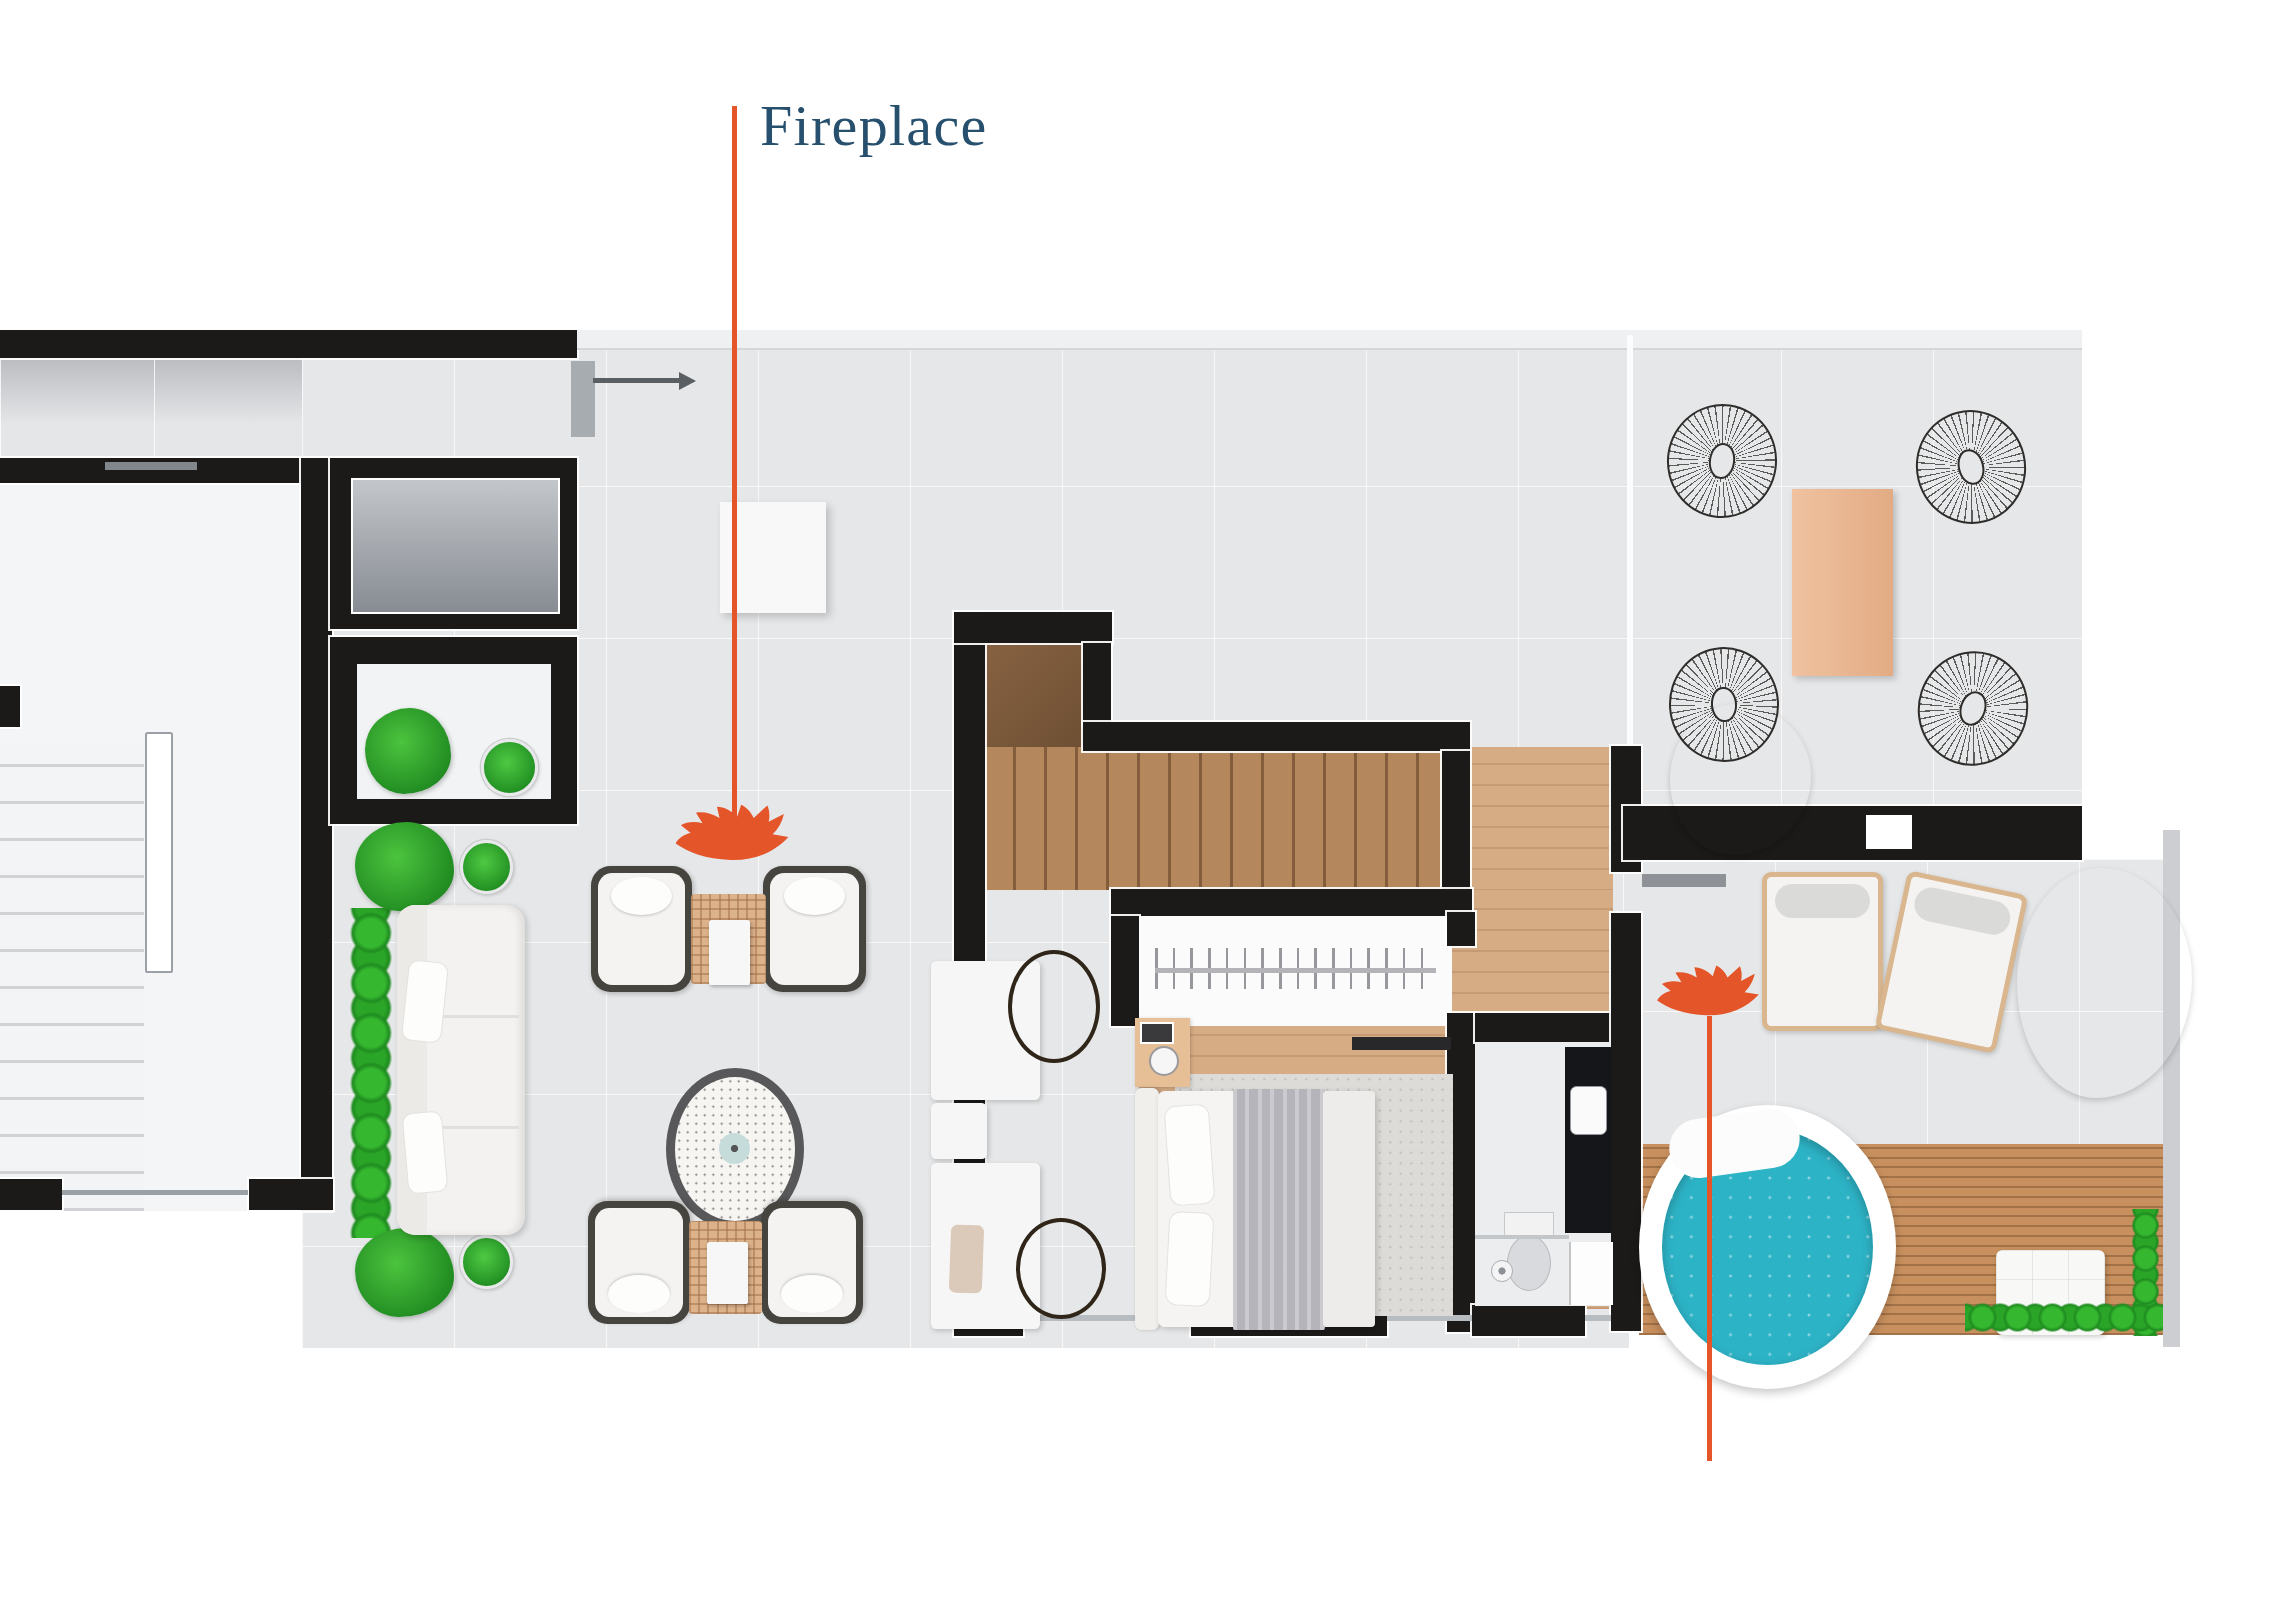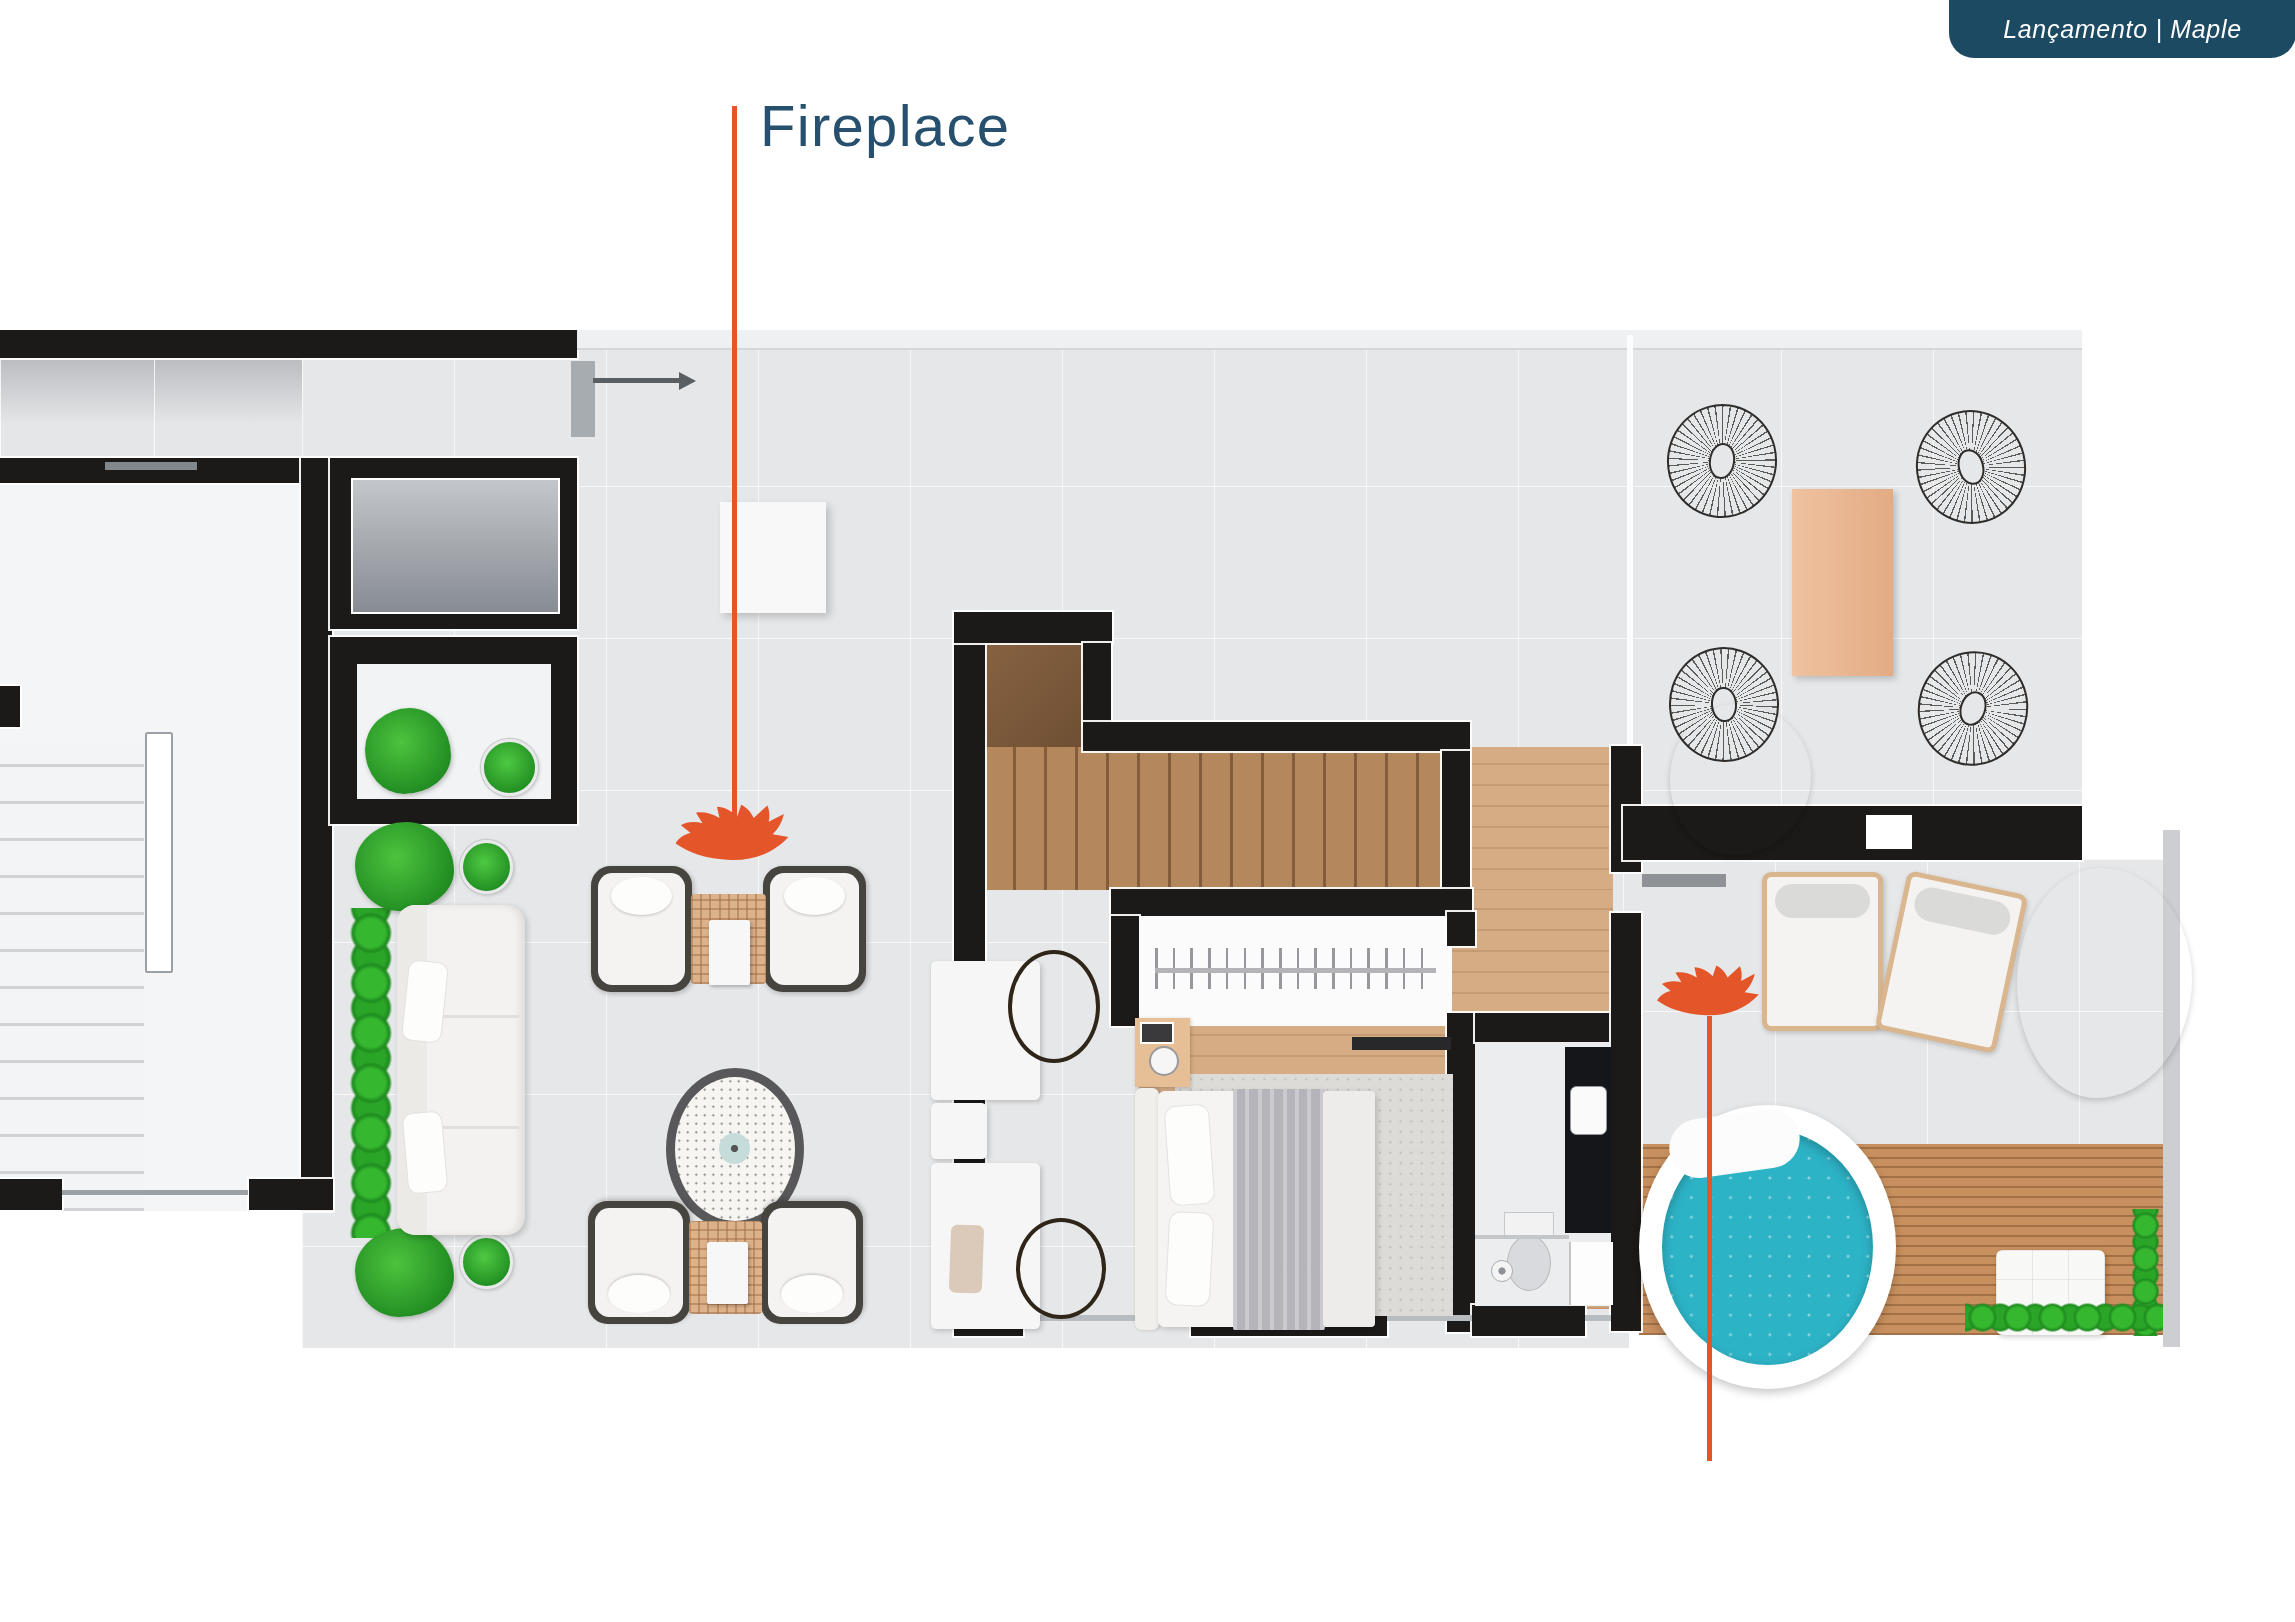"Lançamento | Maple" div.badge { html: <div> <span>Lançamento | Maple</span> </div> -> none }
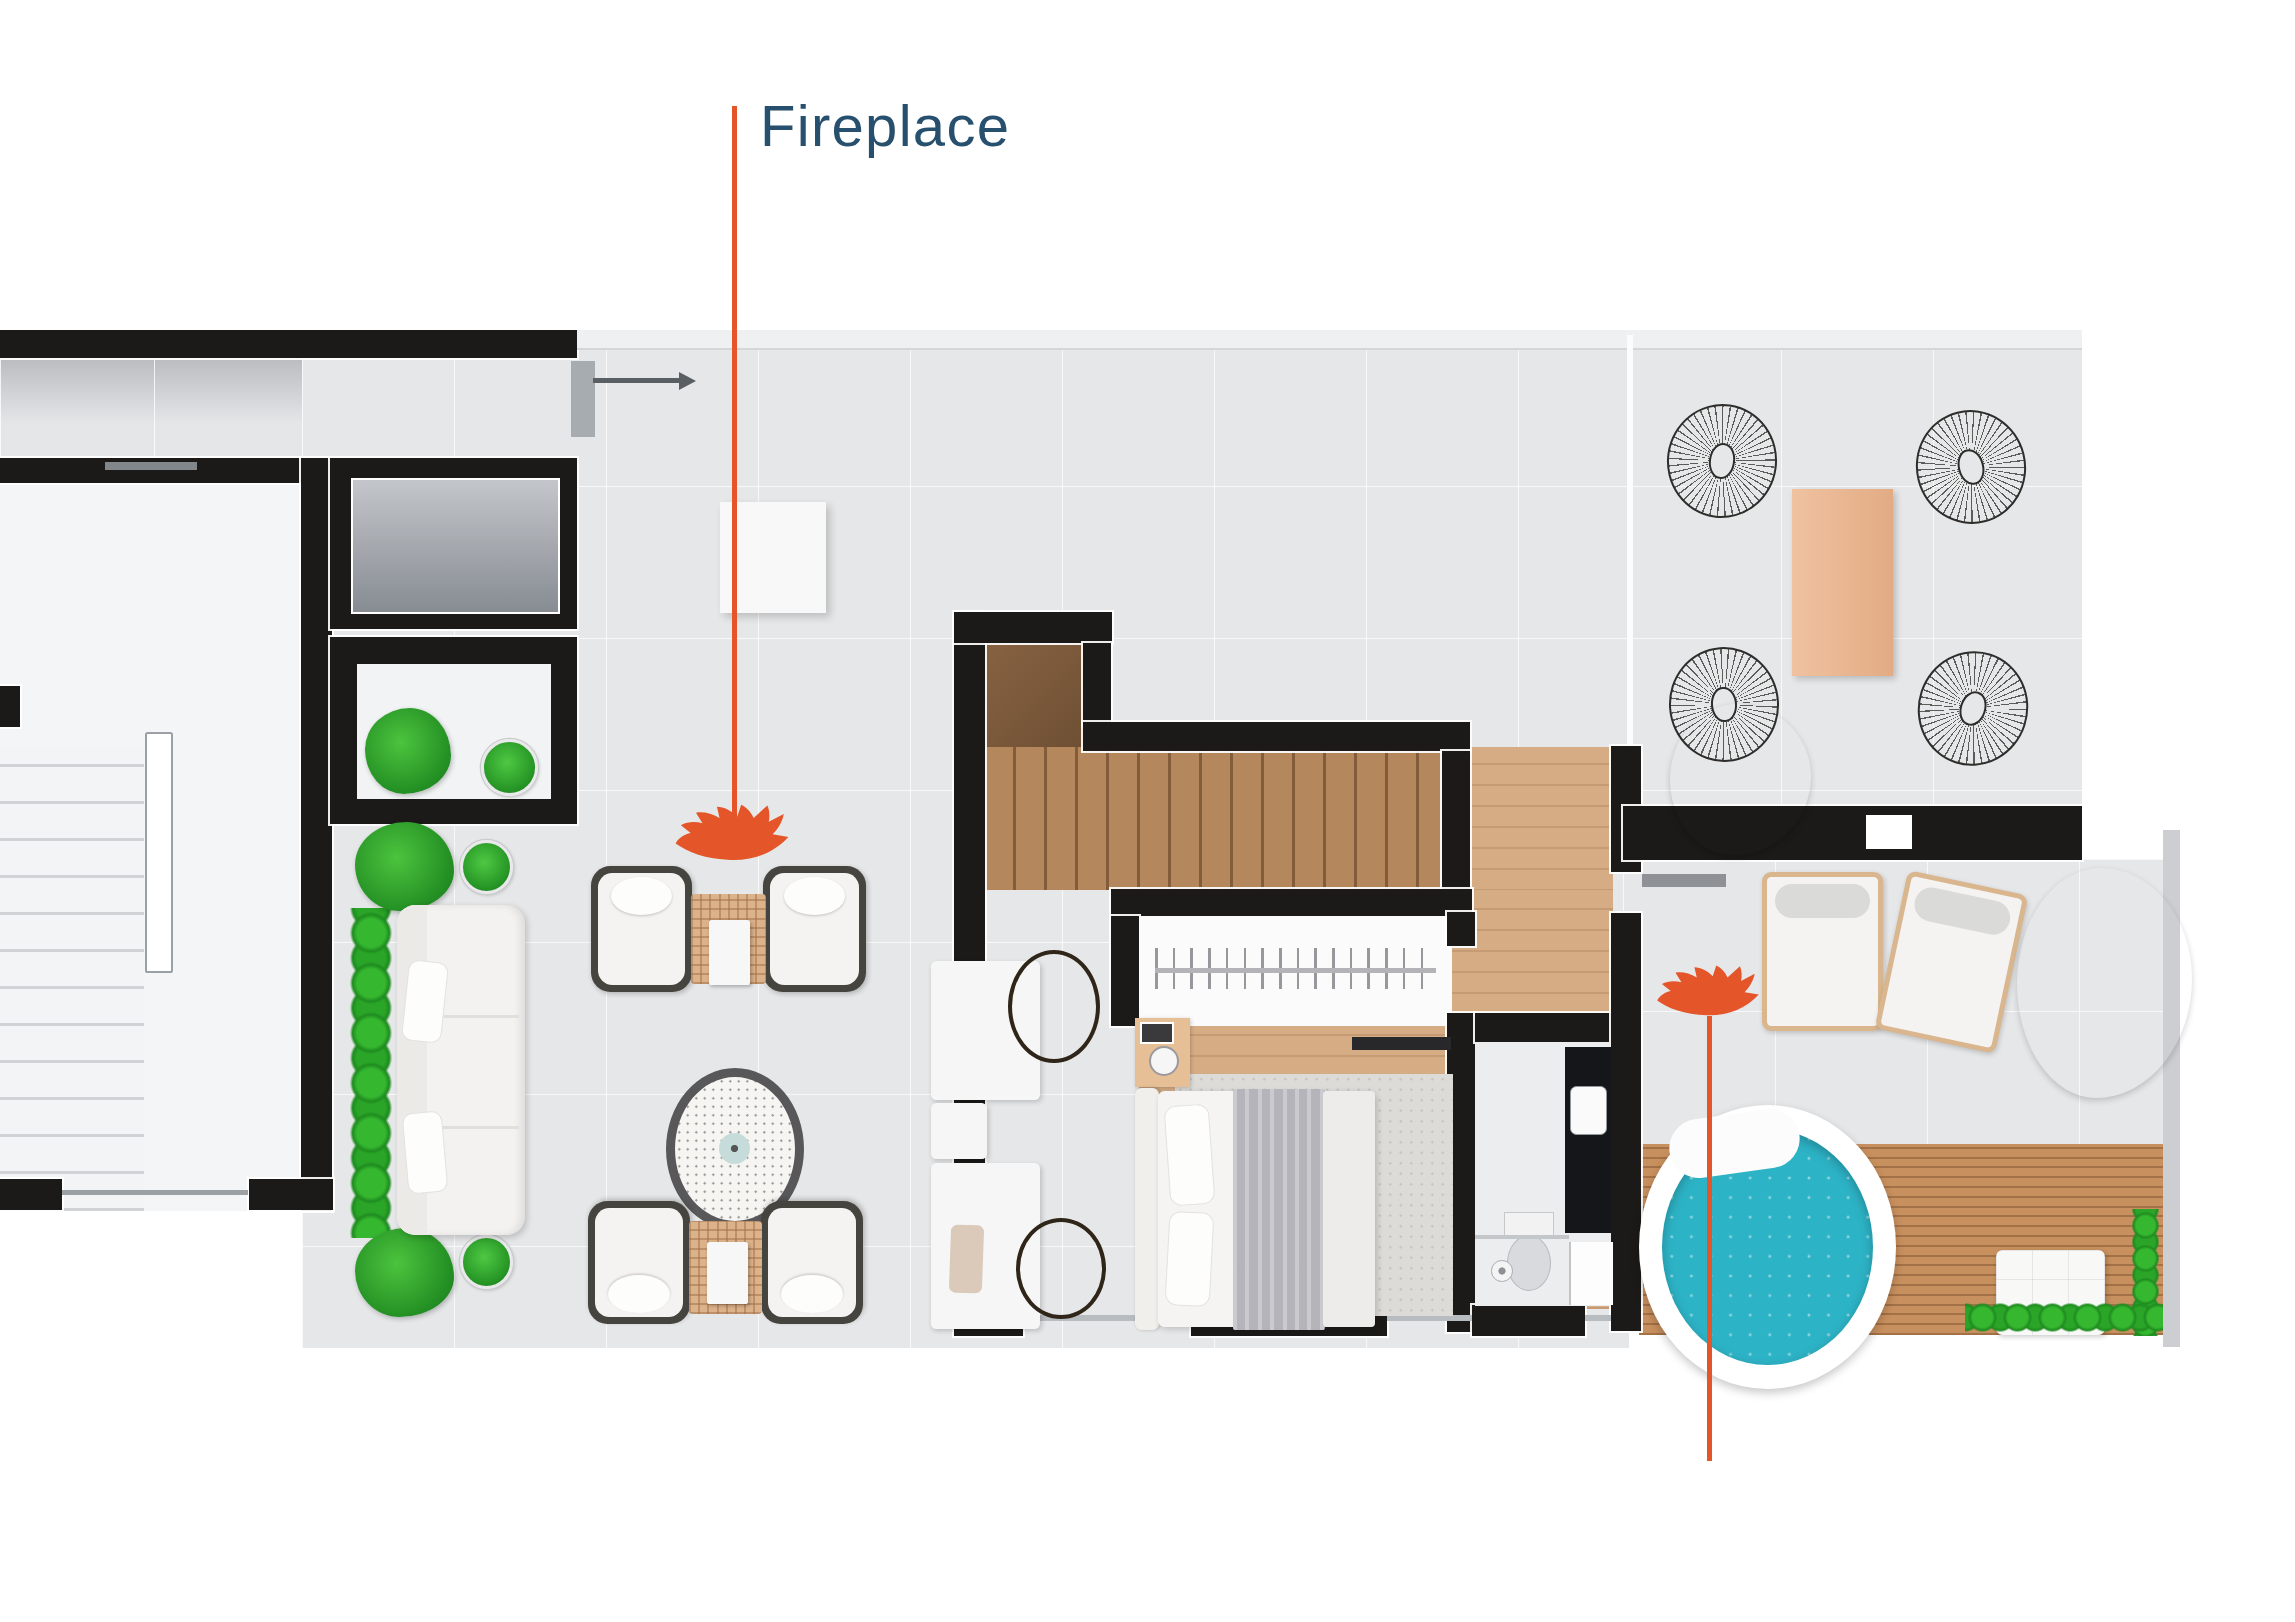"Fireplace" div.plan-label { font-family: none -> Liberation Serif, serif }
